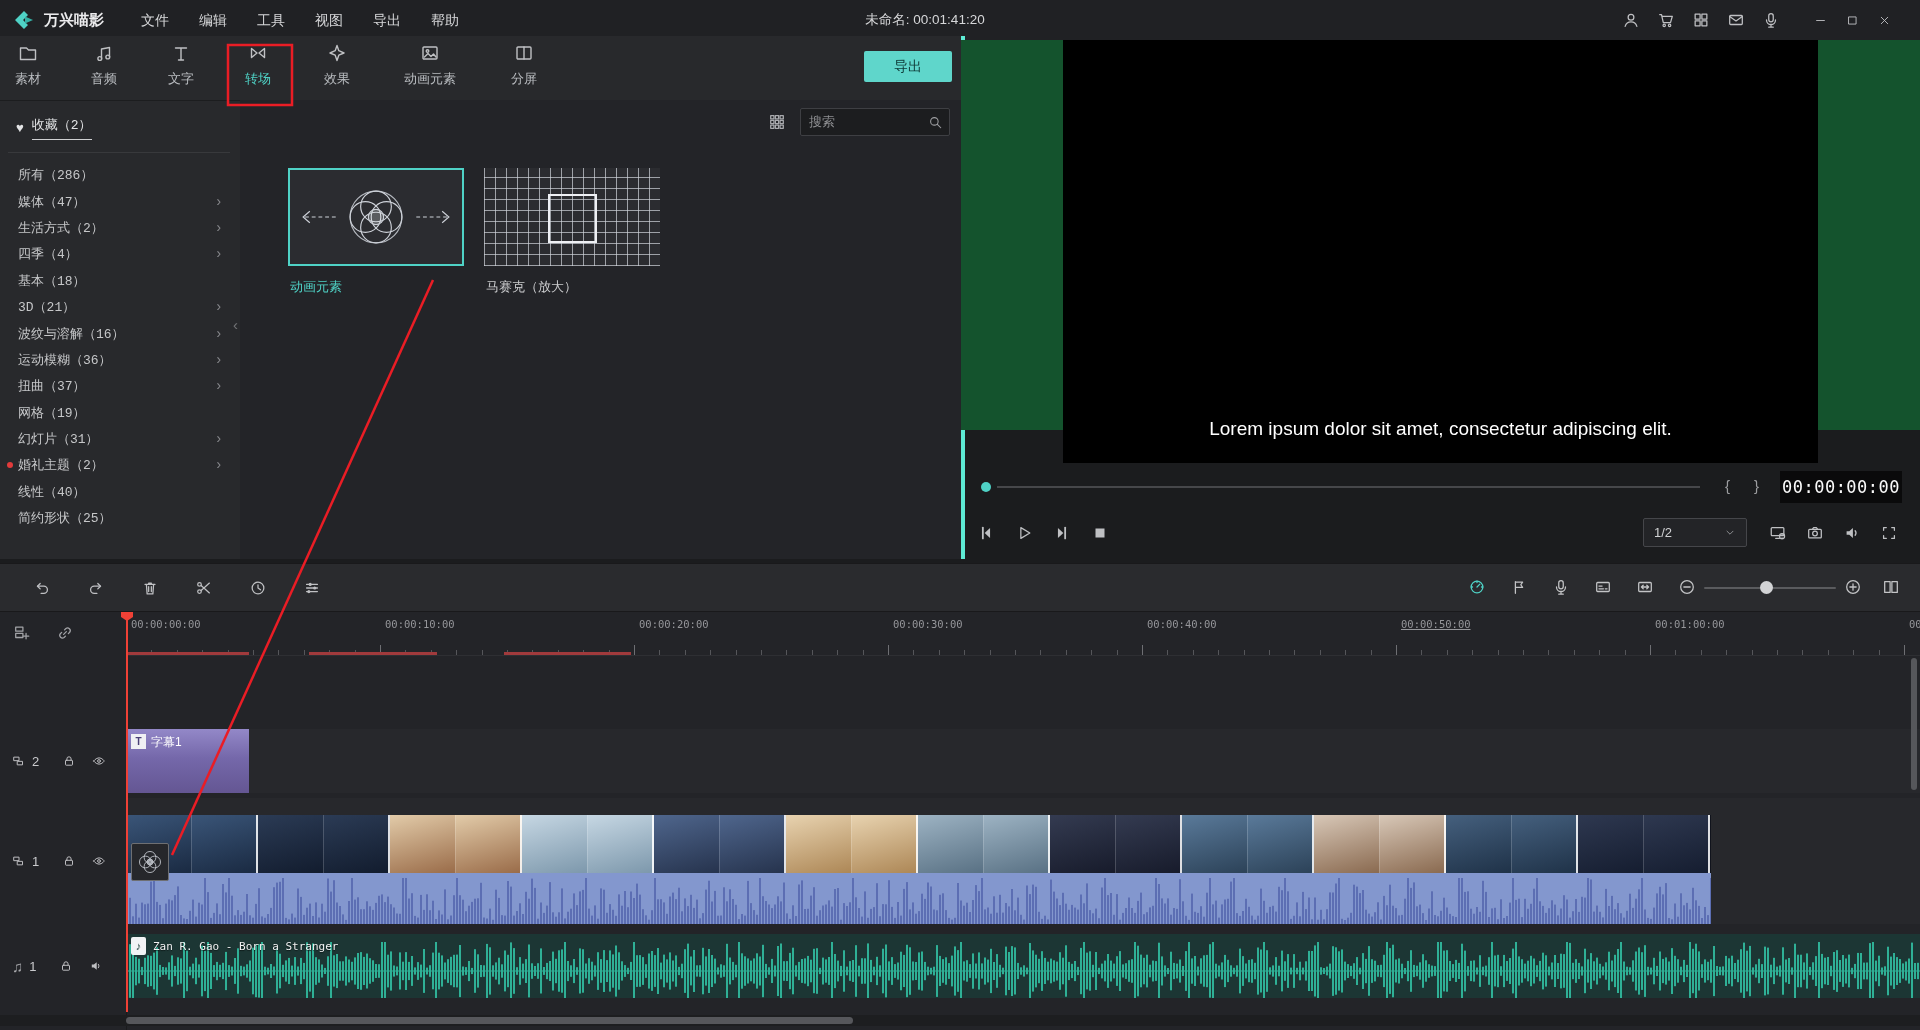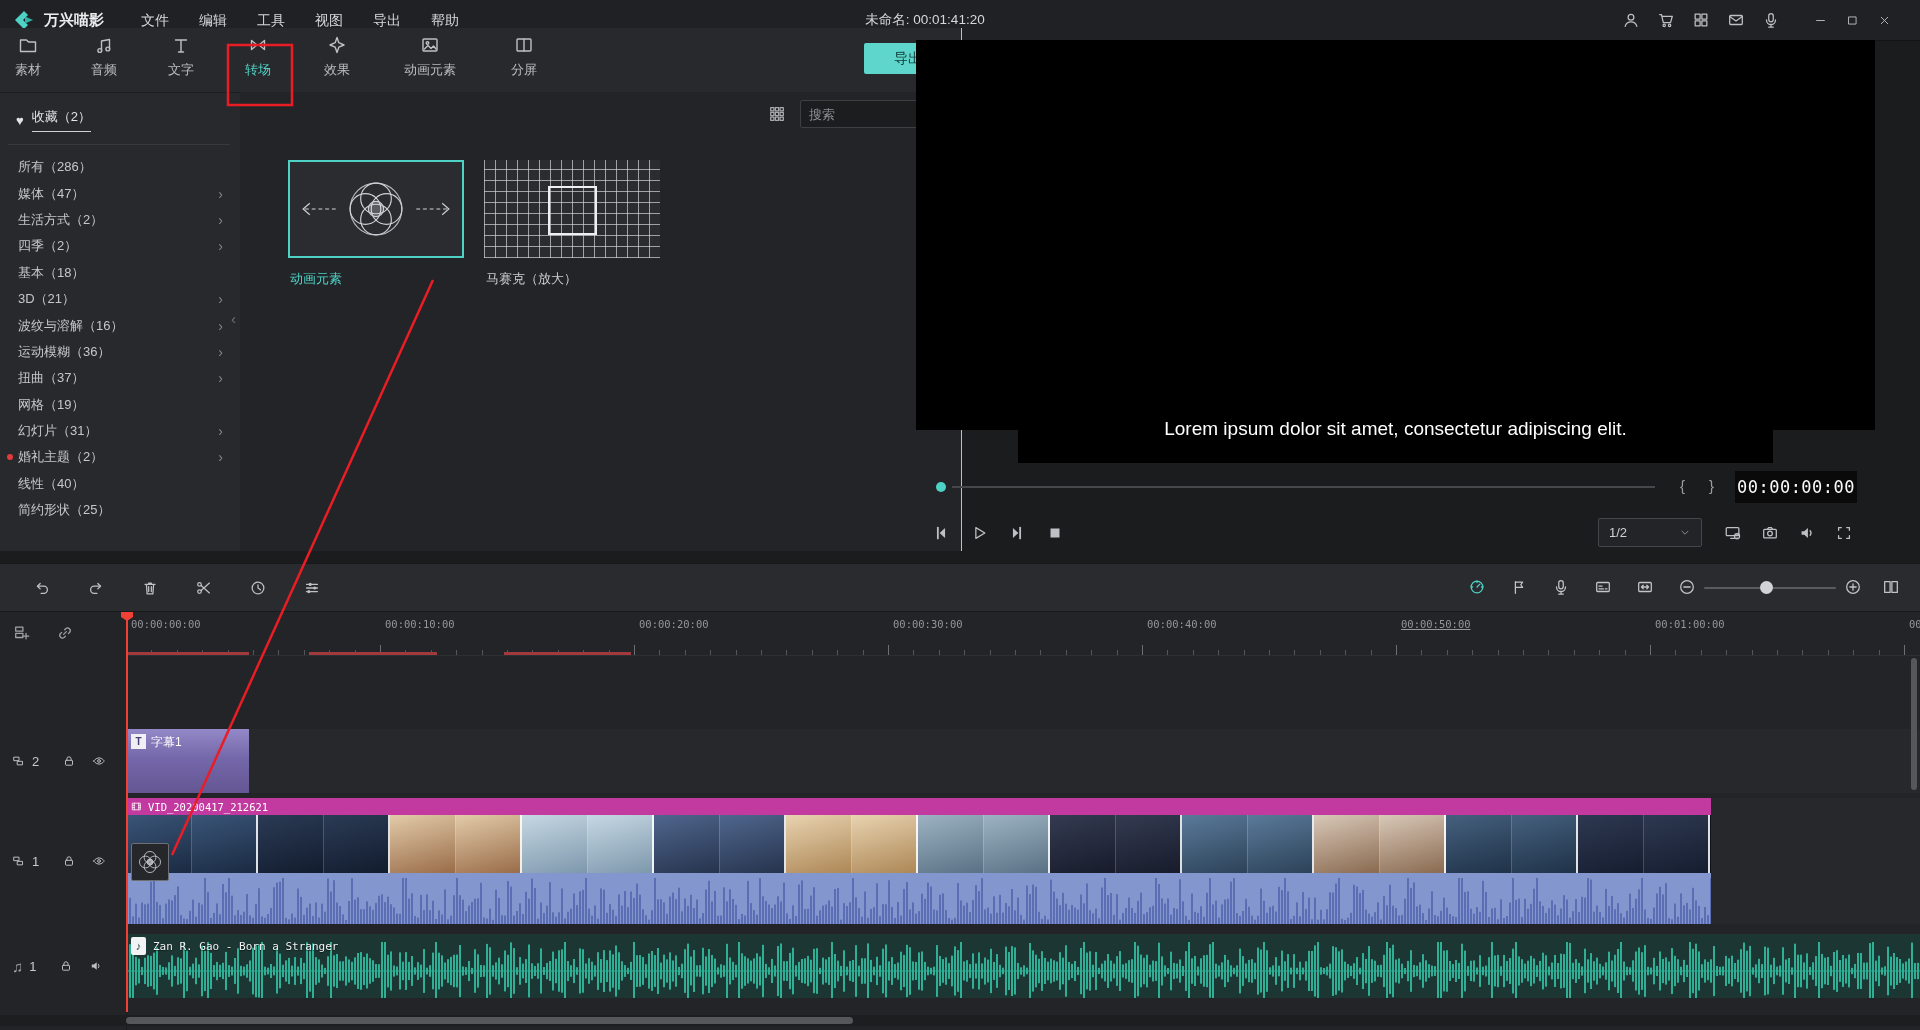"素材" .left-panel { border-right: 1px solid #5eead4 -> 4px solid #5eead4; font-family: none -> Liberation Mono, monospace; top: 28px -> 36px }
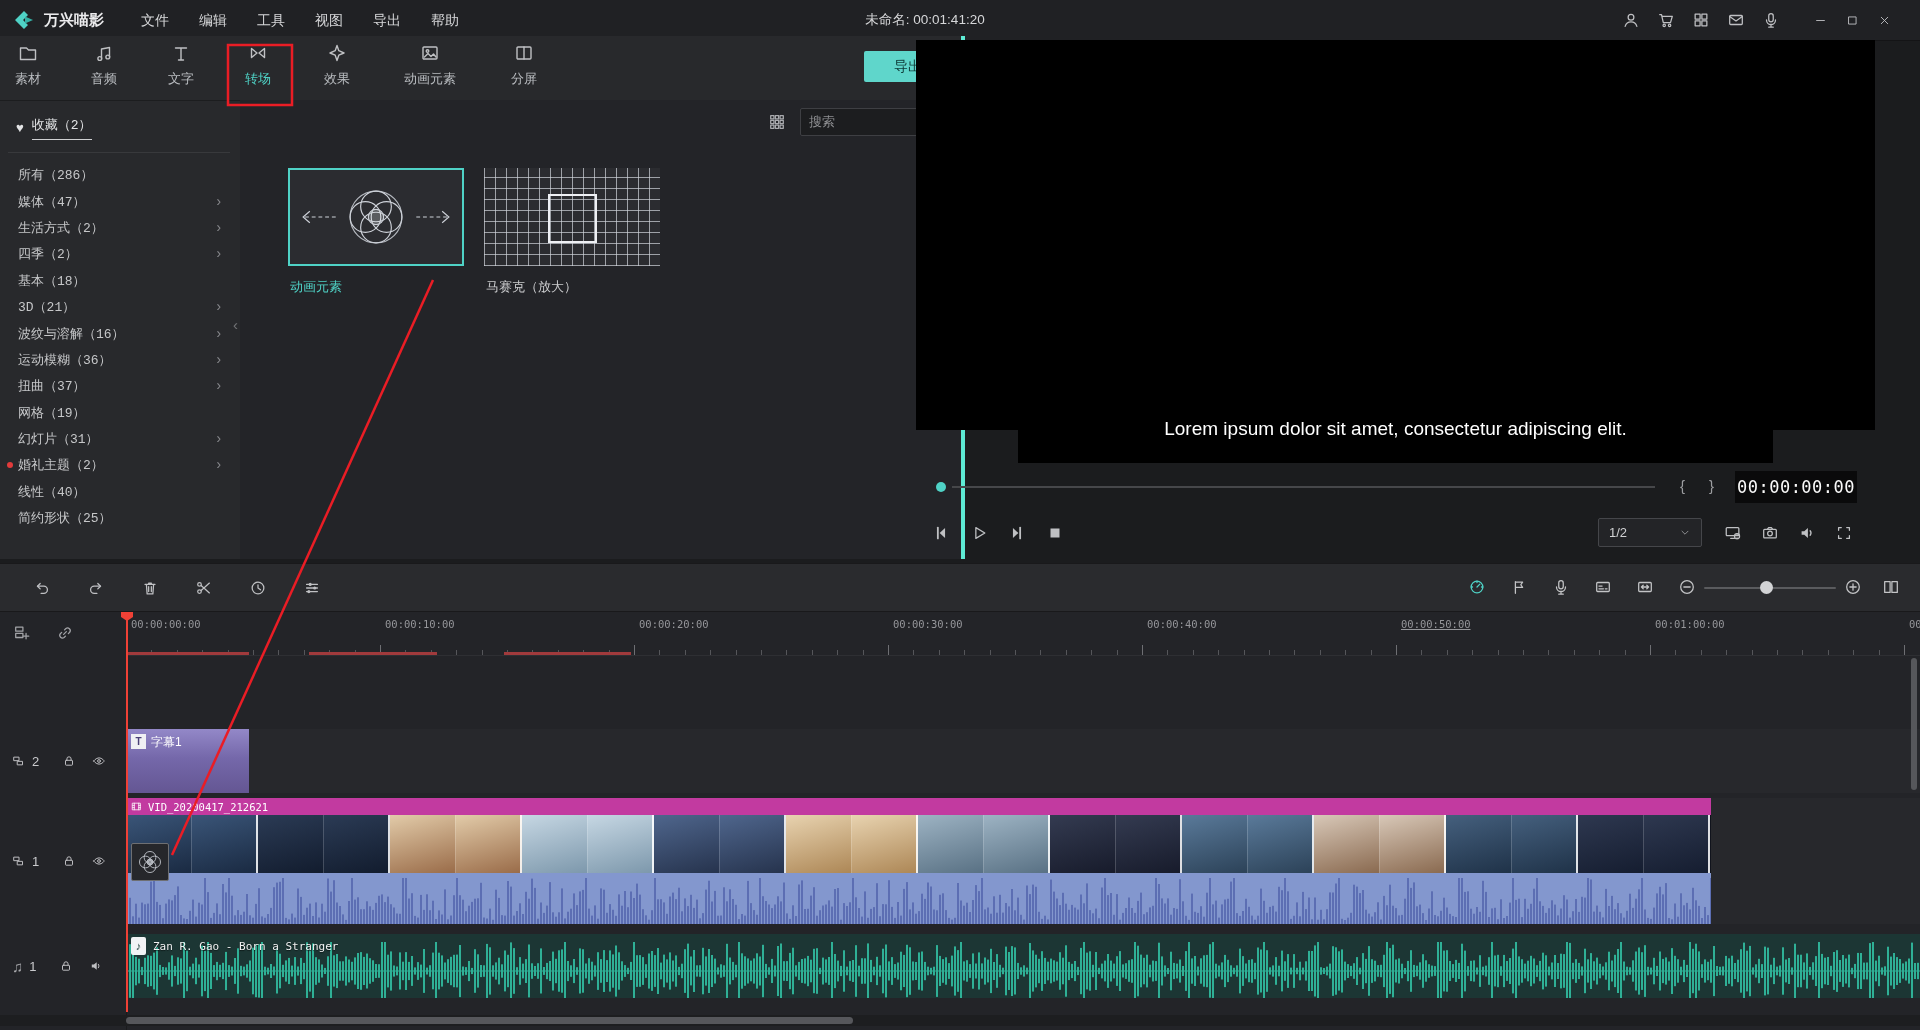"四季（2）" span { text: 2 -> 4 }
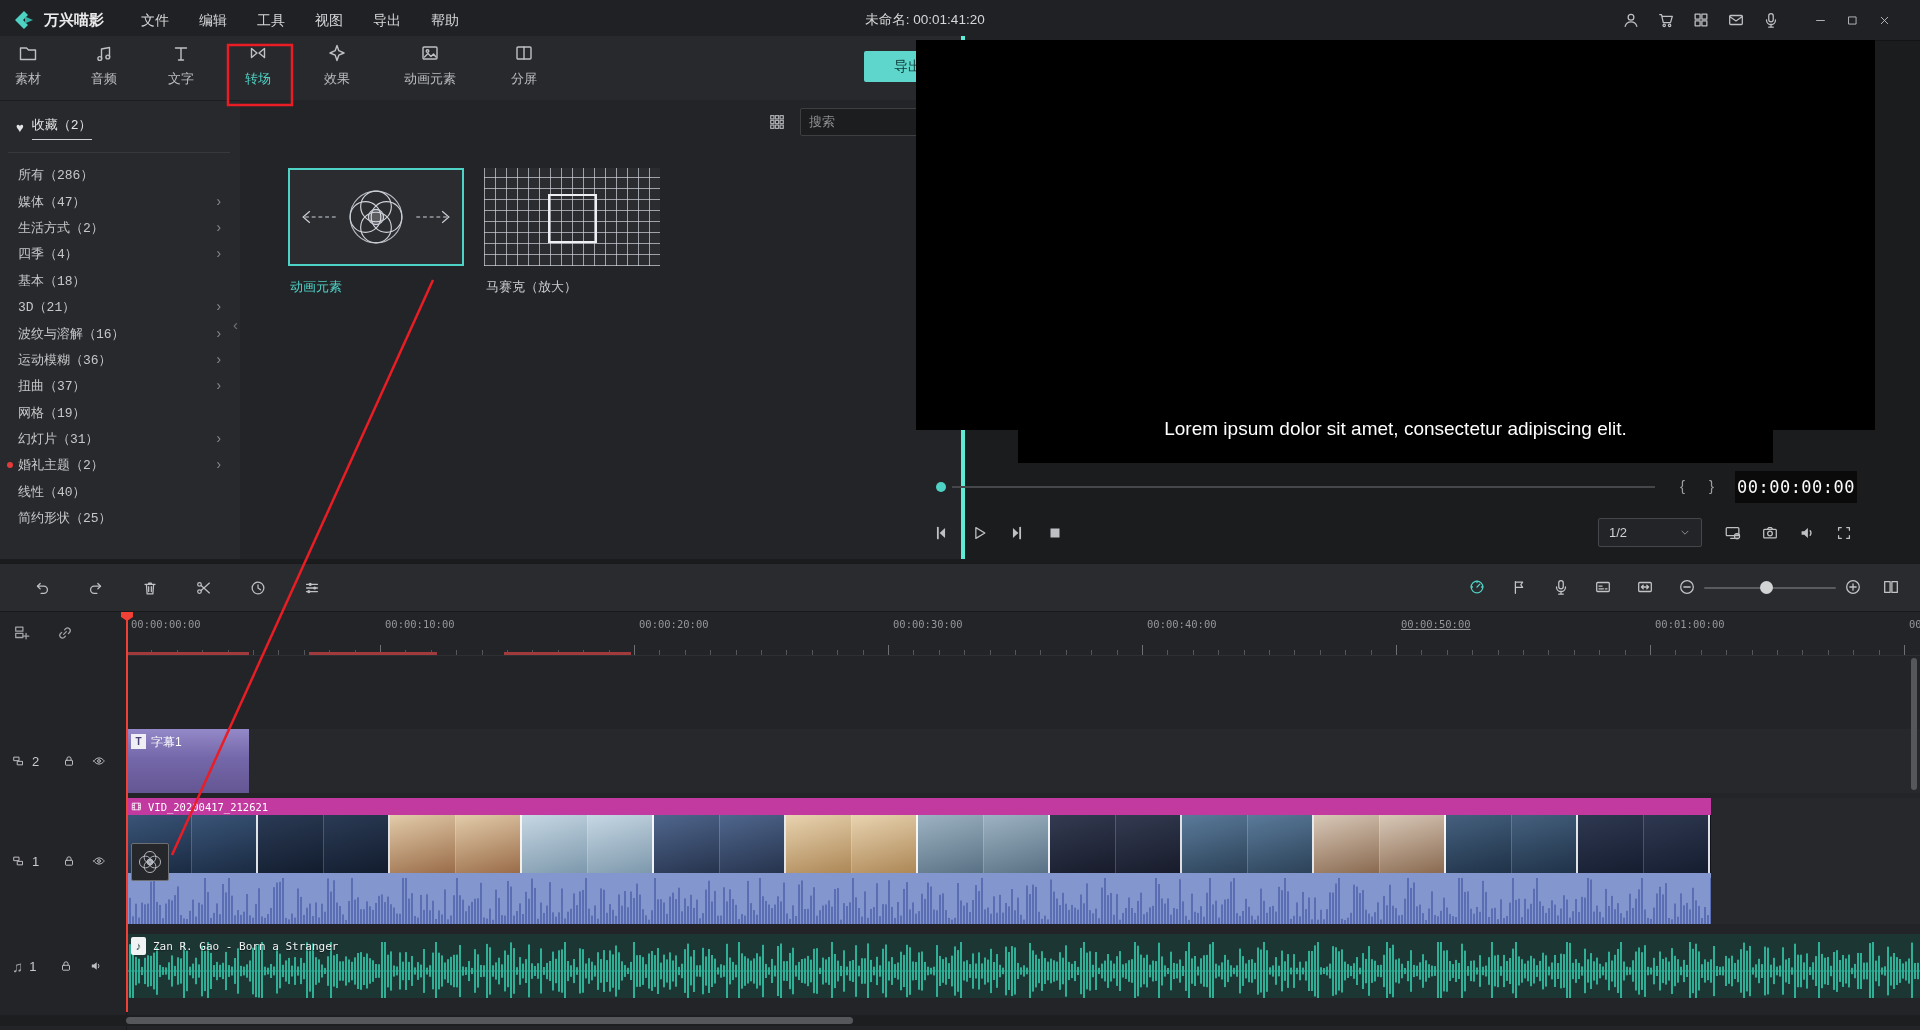"Lorem ipsum dolor sit amet," .preview-panel { background: #000000 -> #14532d; left: 916px -> 961px }
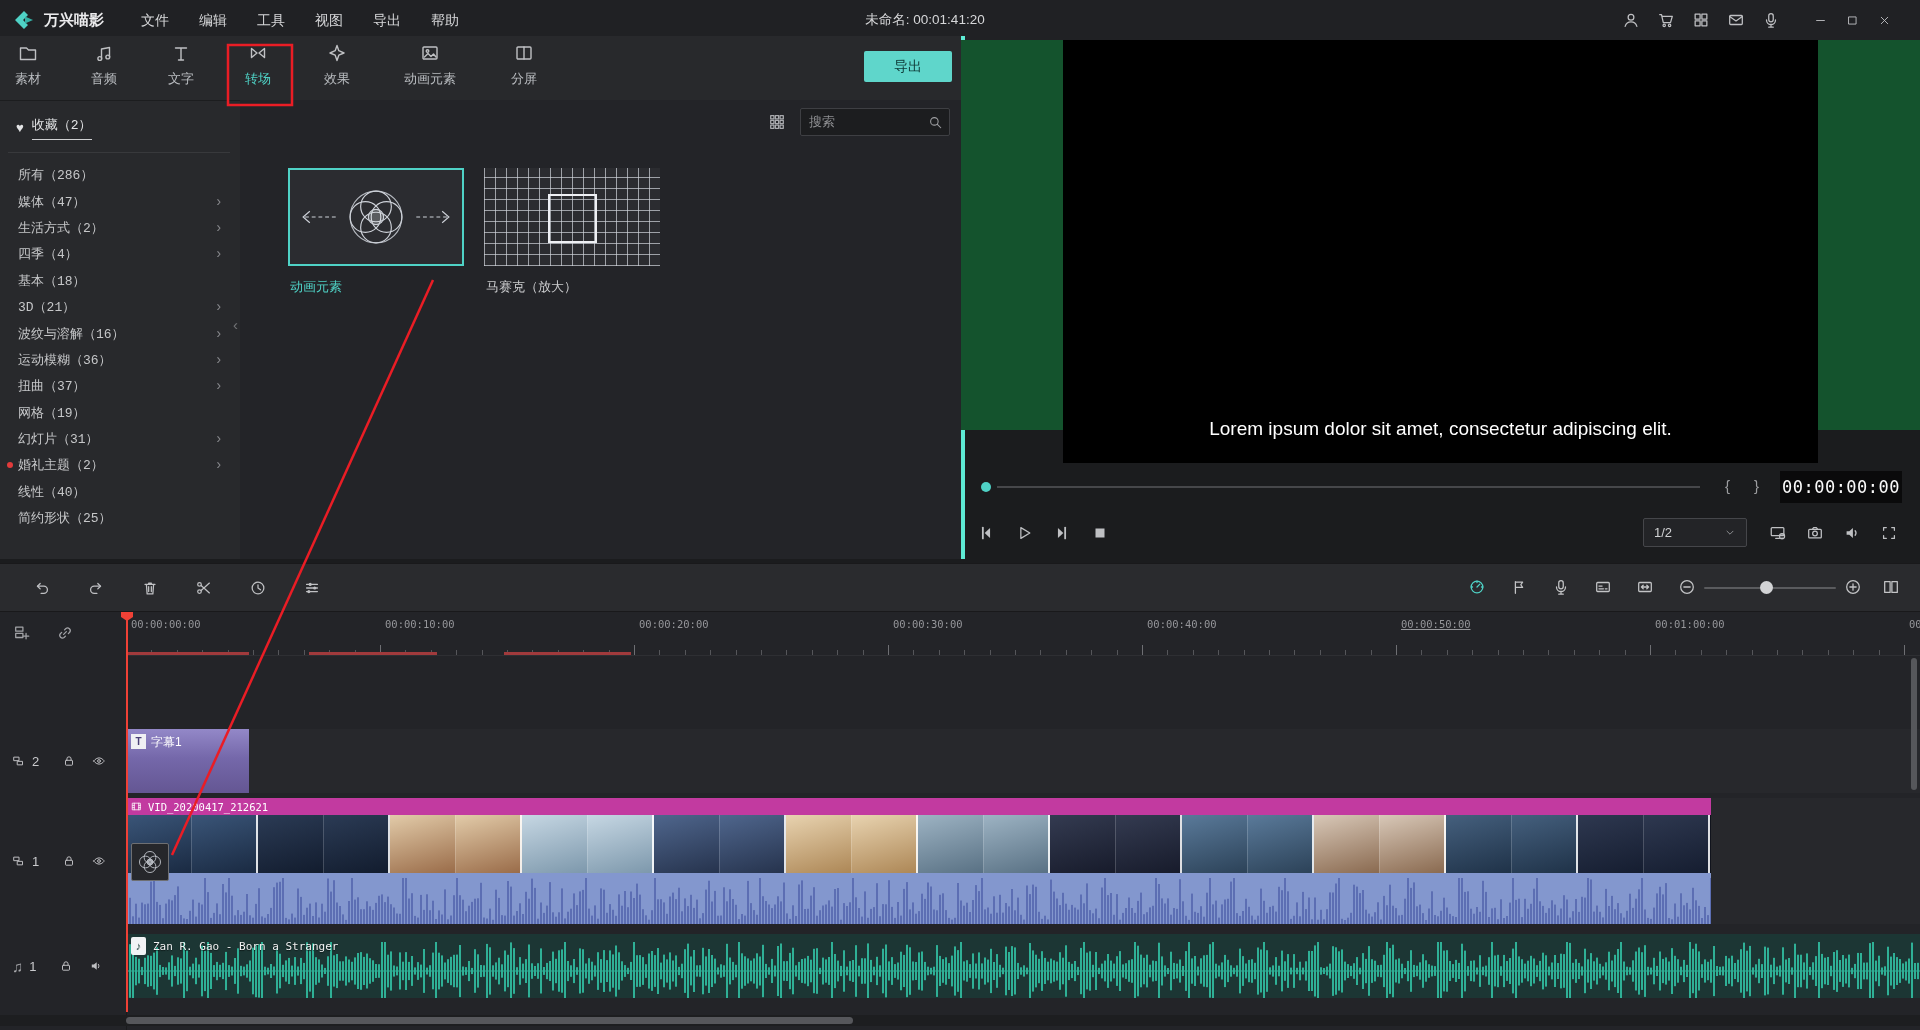"VID_20200417_212621" div.main-strip { html: <div> <i> <svg> <rect></rect> <path></path> </svg> </i> <span>VID_20200417_212621</span> </div> -> none }
